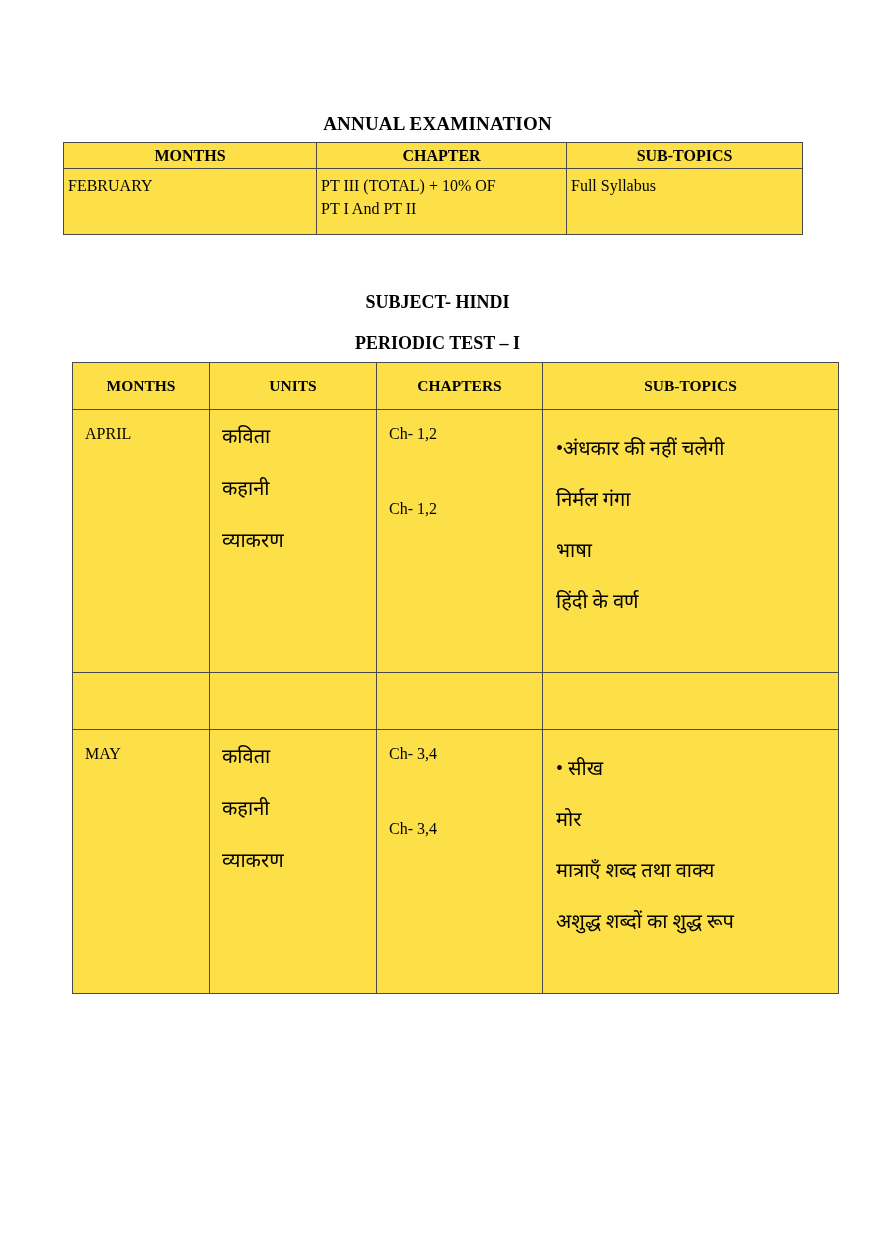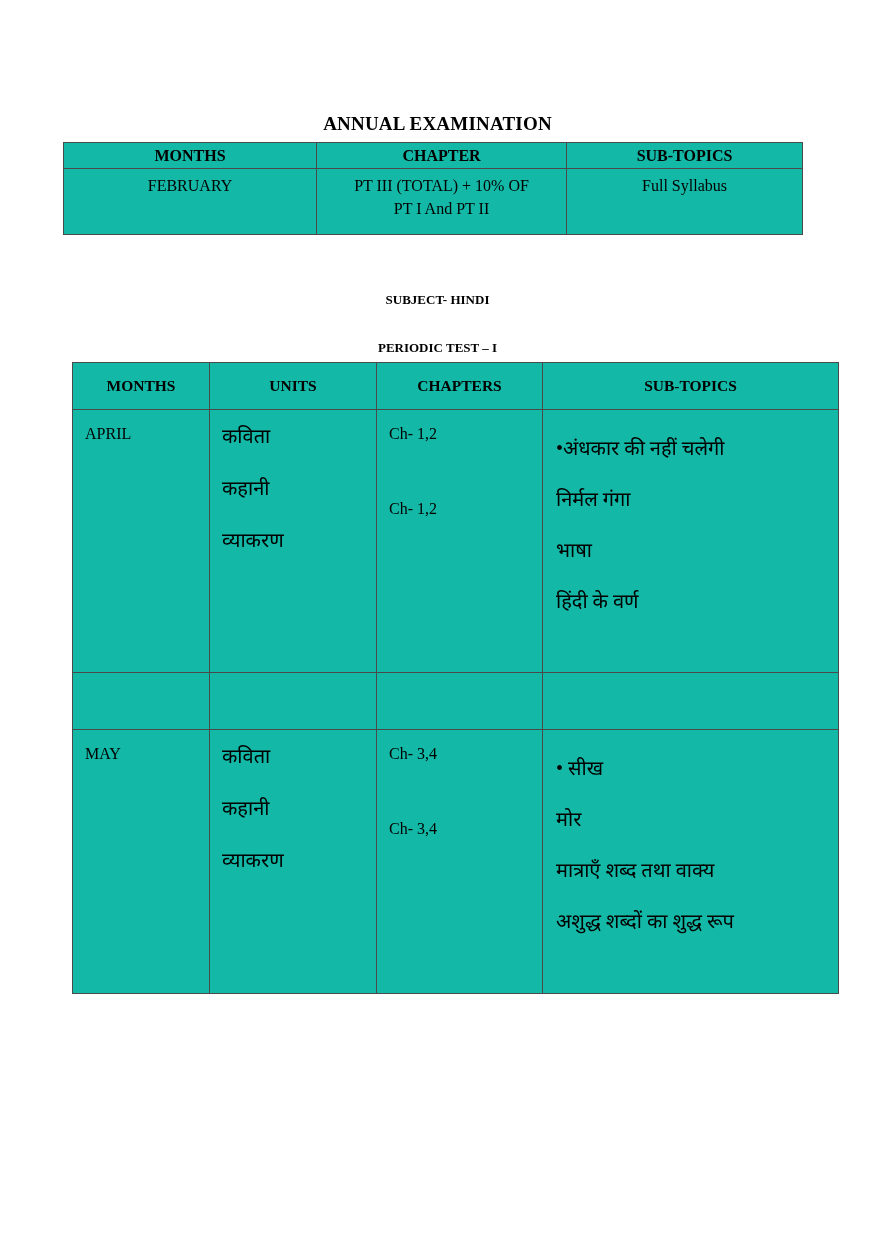"MONTHS" table { background: #14b8a6 -> #fde047 }
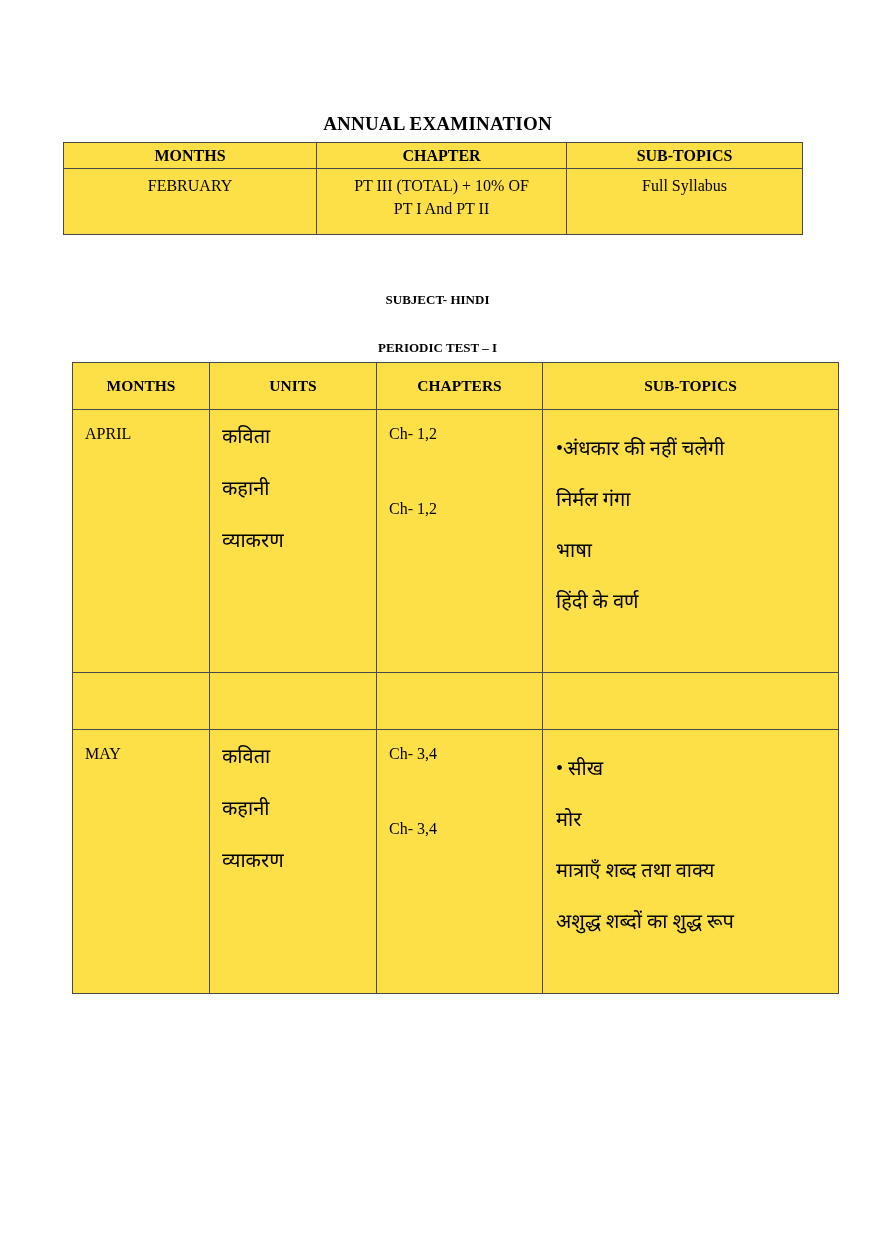"FEBRUARY" #annual-exam-table .body-cell { text-align: center -> none }
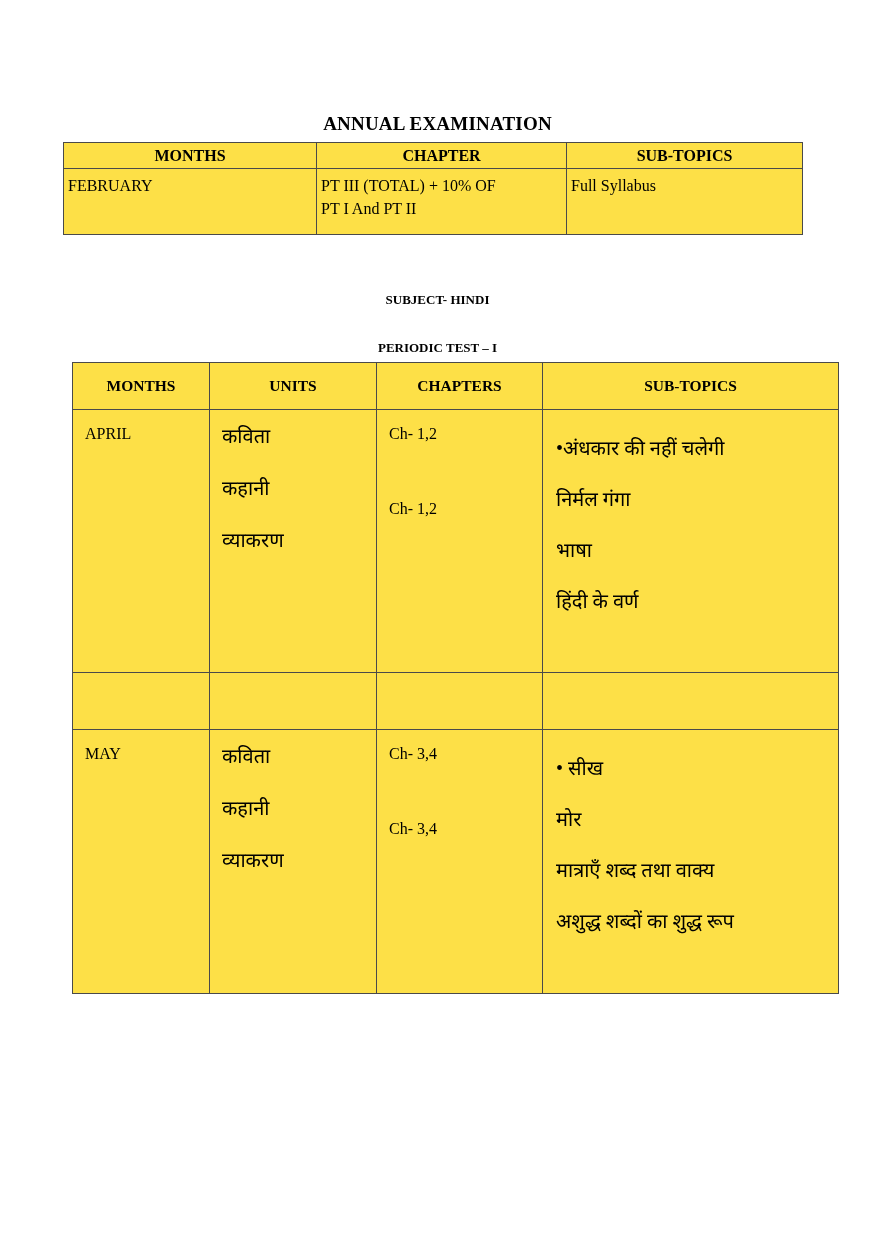"SUBJECT- HINDI" .center-heading { font-size: 13px -> 18px }
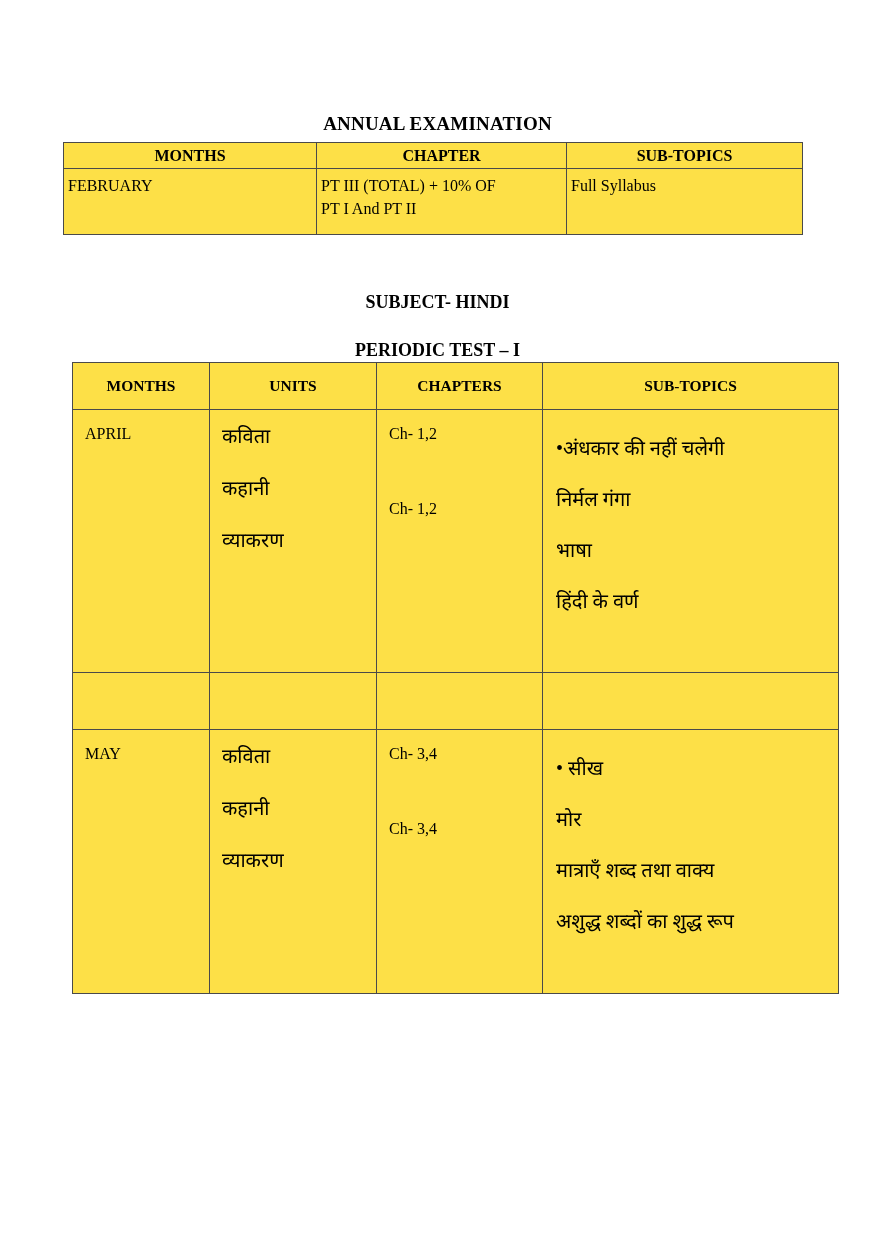"PERIODIC TEST – I" #periodic-test-heading { top: 340px -> 333px }
